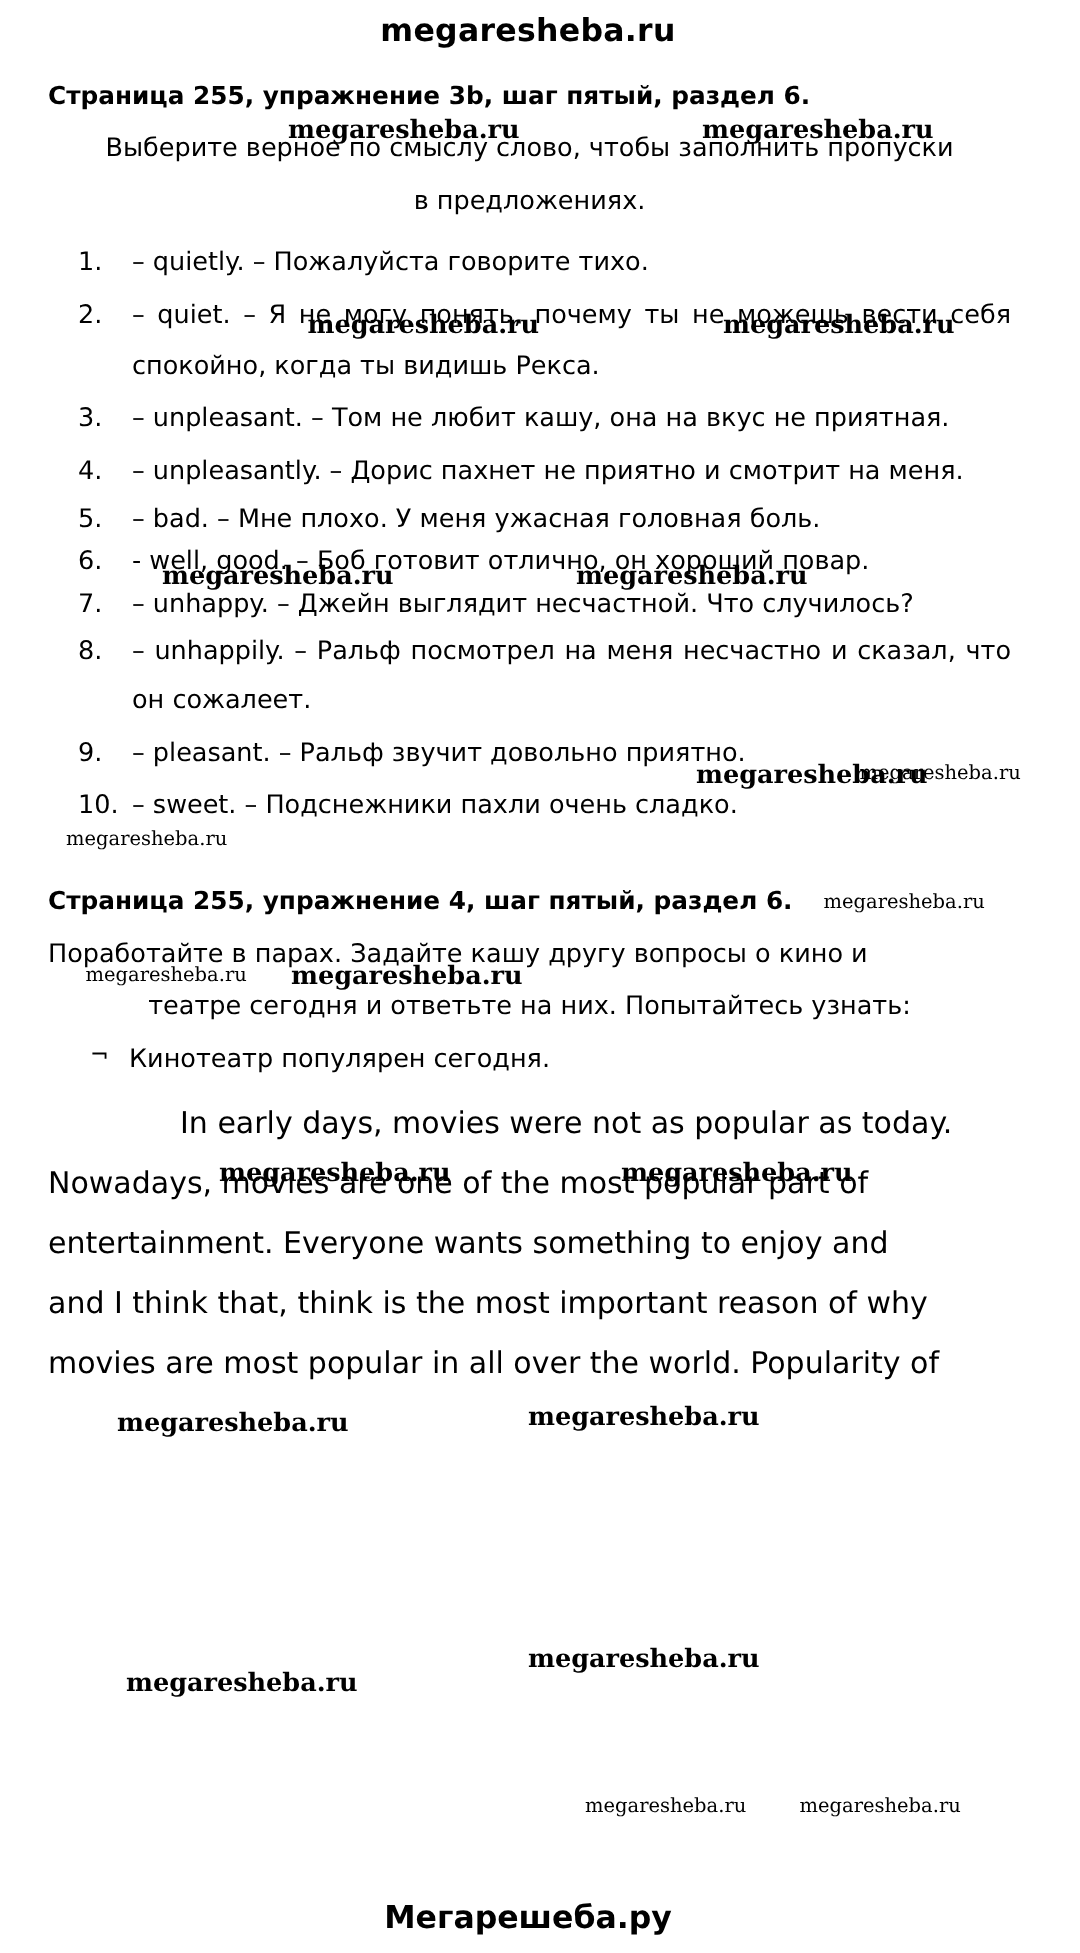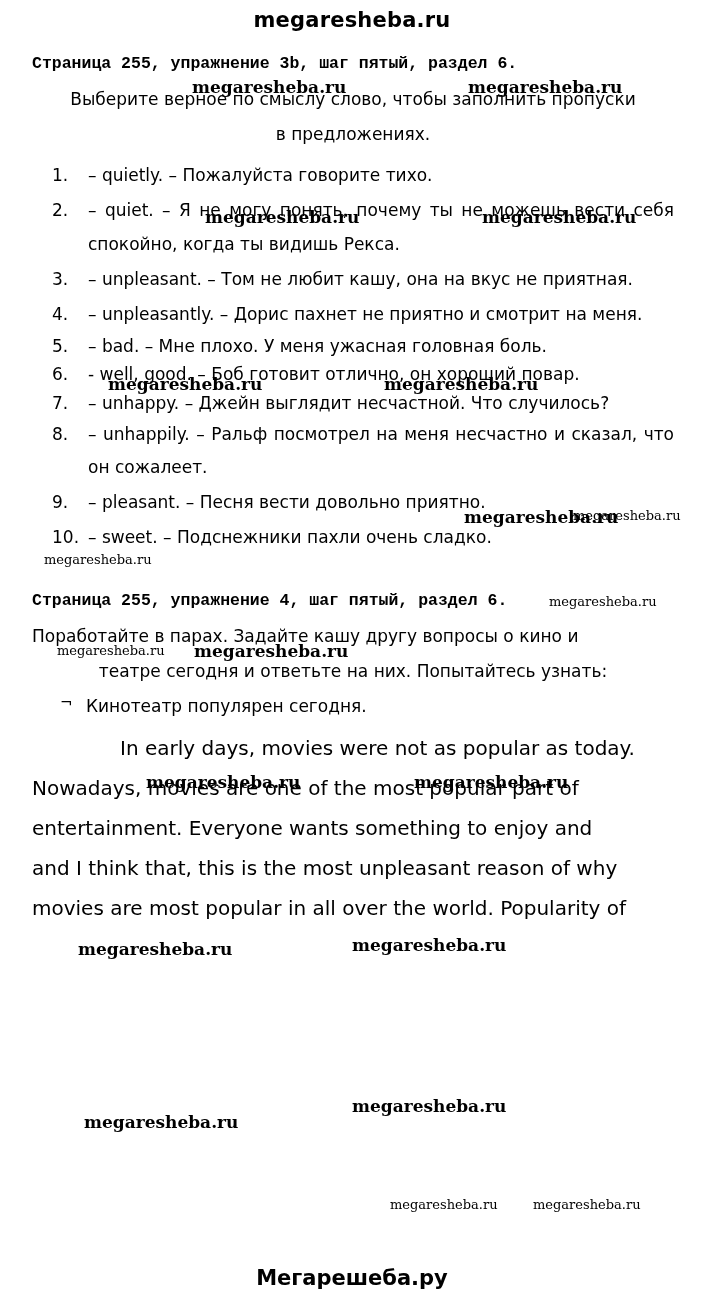"Страница 255, упражнение 3b, шаг" .task-title { font-family: Liberation Mono, monospace -> none }
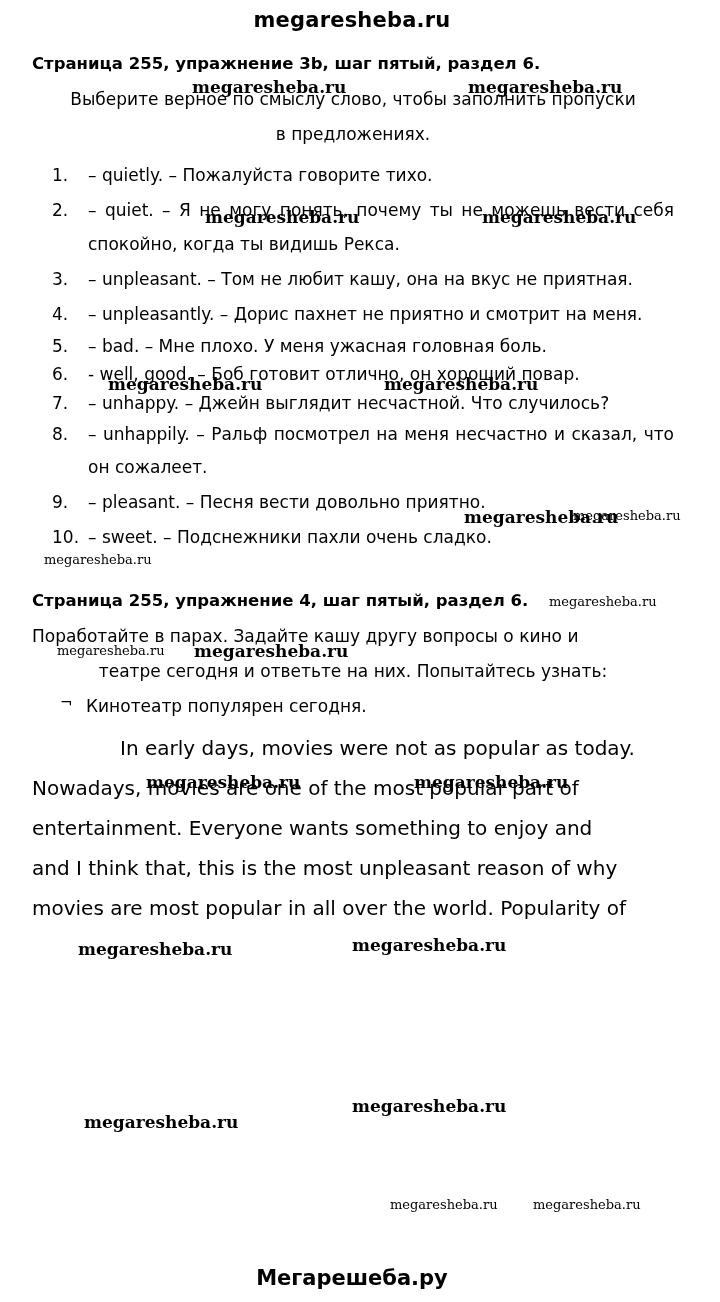"– pleasant. – Песня вести" span { text: Песня вести -> Ральф звучит }
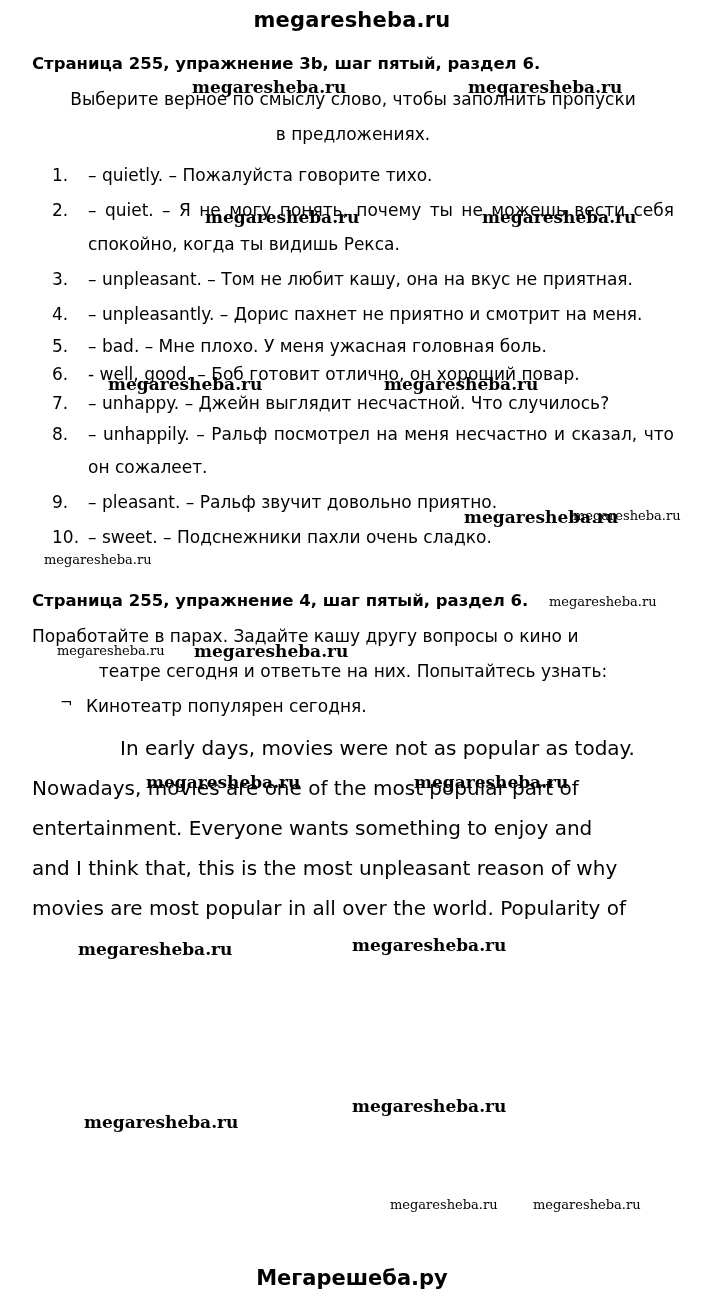"and I think that, this" div { text: this is the most unpleasant -> think is the most important }
